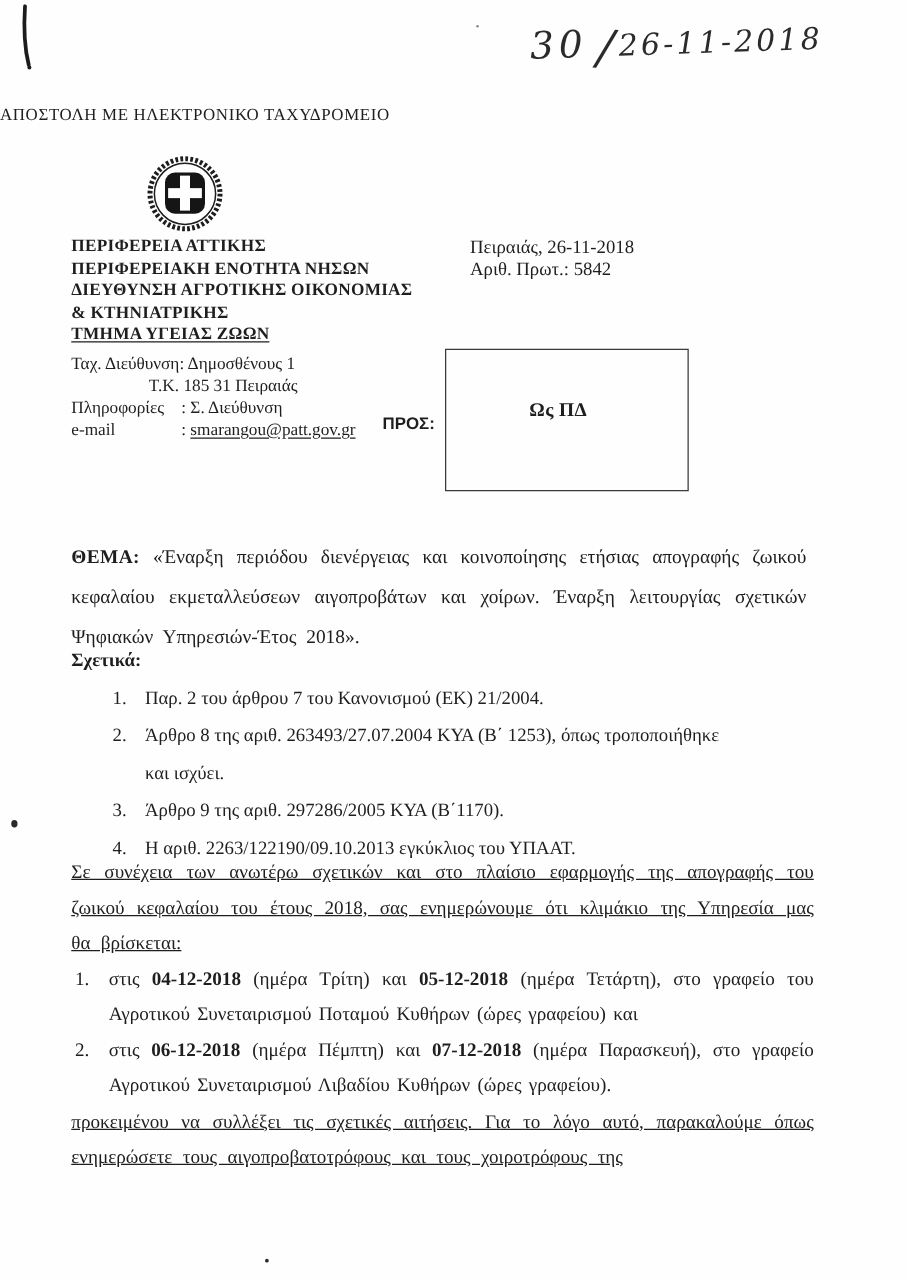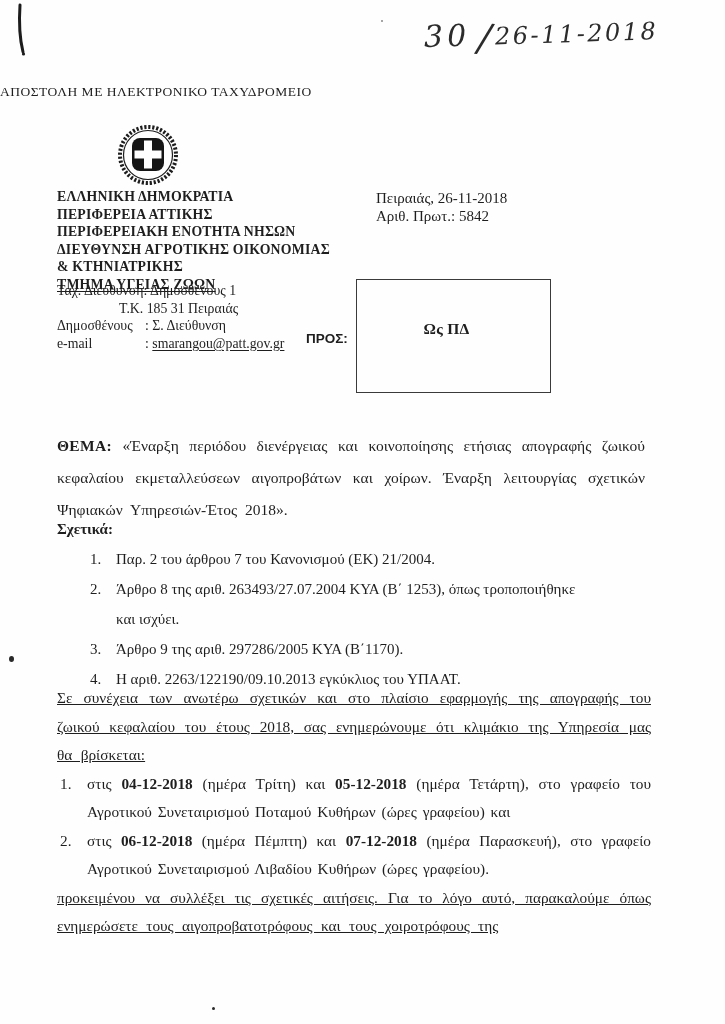"ΕΛΛΗΝΙΚΗ ΔΗΜΟΚΡΑΤΙΑ" div { html: <div>ΕΛΛΗΝΙΚΗ ΔΗΜΟΚΡΑΤΙΑ</div> -> none }
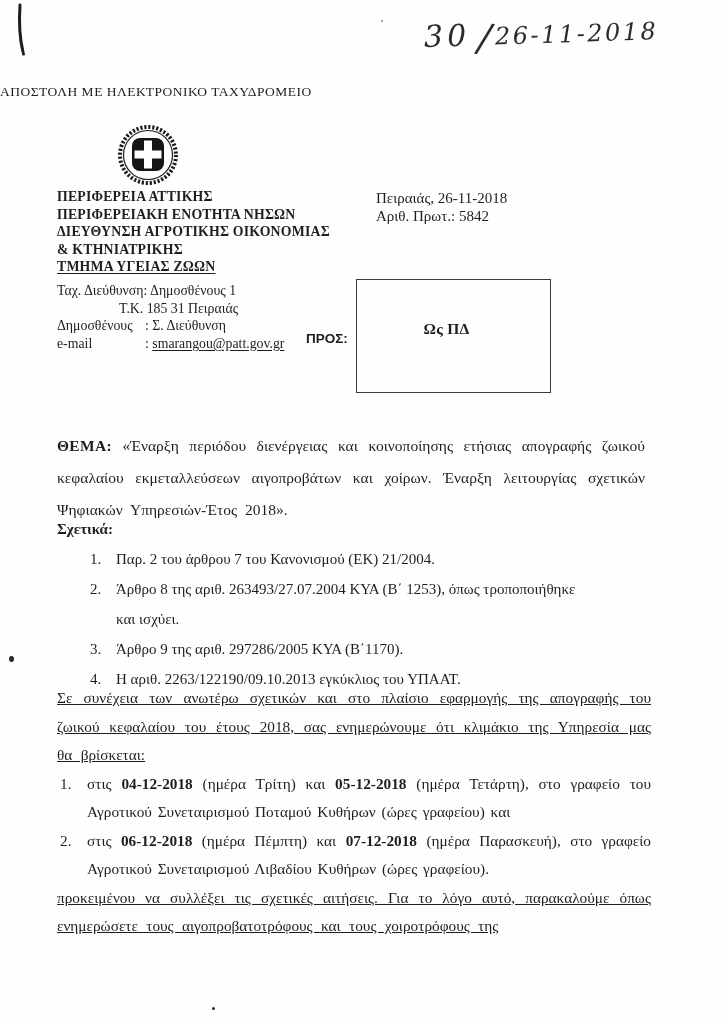"Δημοσθένους" span.lbl { text: Δημοσθένους -> Πληροφορίες }
